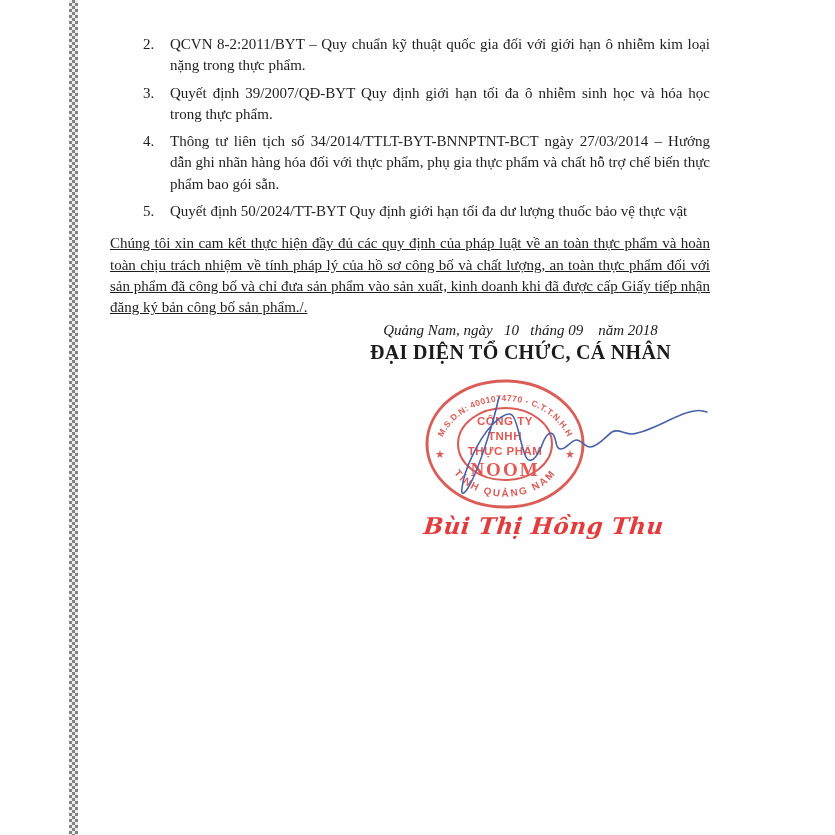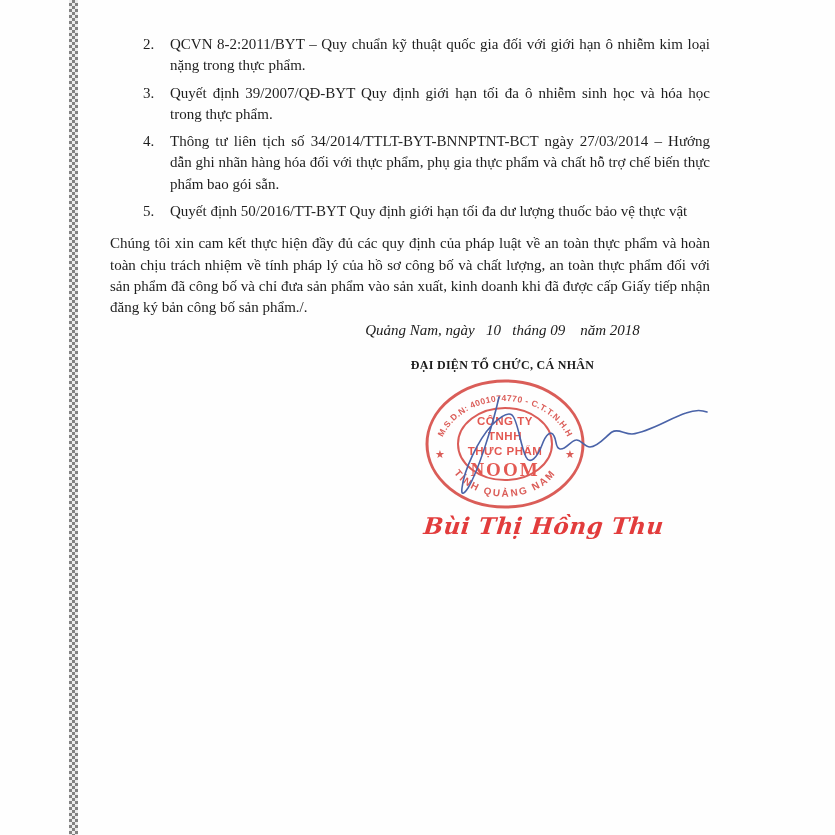"Quyết định 50/2016/TT-BYT Quy định" span.txt { text: 50/2016/TT-BYT -> 50/2024/TT-BYT }
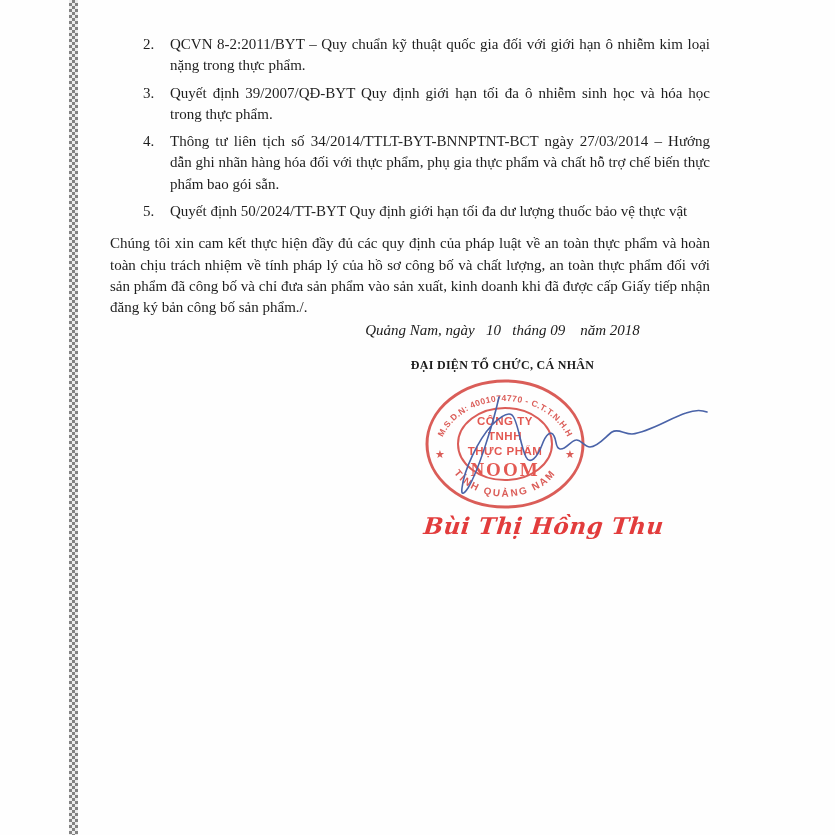"Chúng tôi xin cam kết" .commit-para { text-decoration: none -> underline }
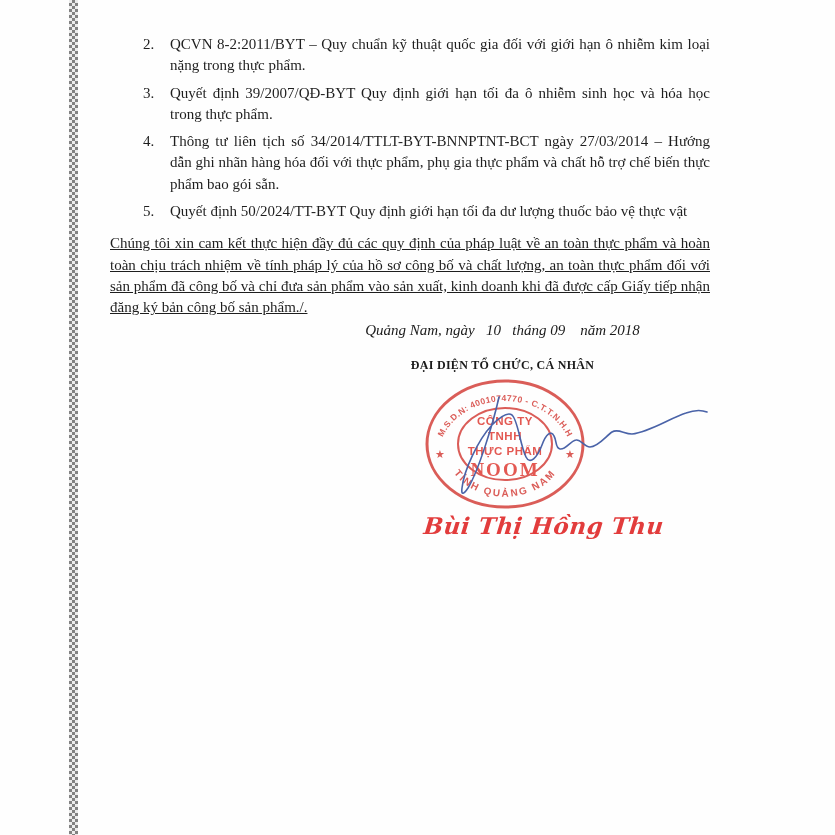"Quảng Nam, ngày 10 tháng" .sig-block { left: 330px -> 348px }
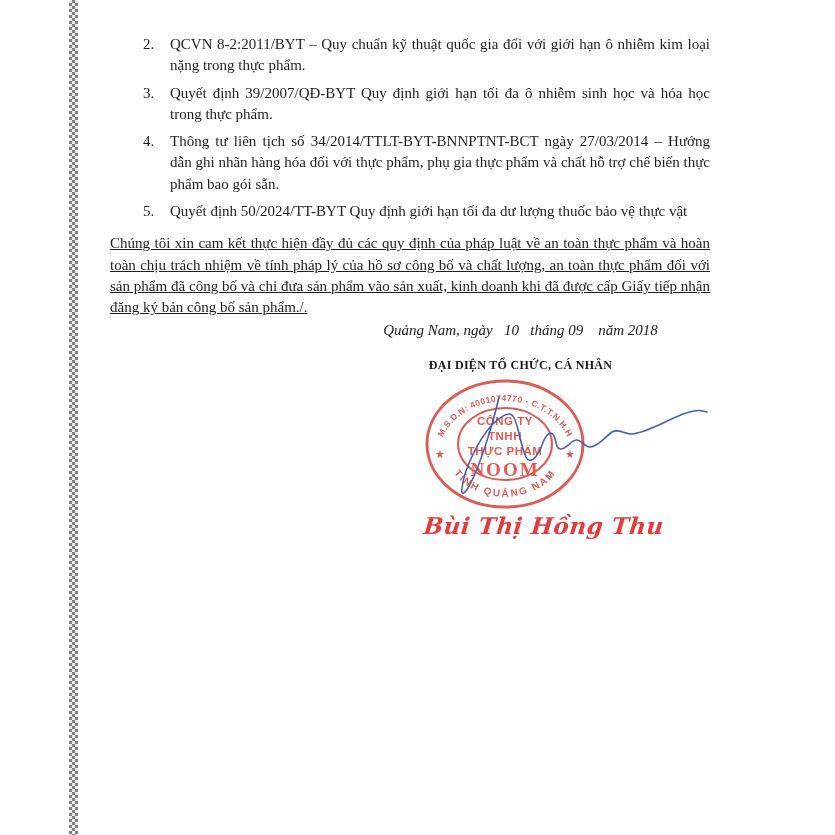"ĐẠI DIỆN TỔ CHỨC, CÁ" .signer-title { font-size: 12px -> 20px; margin-top: 19px -> 2px }
